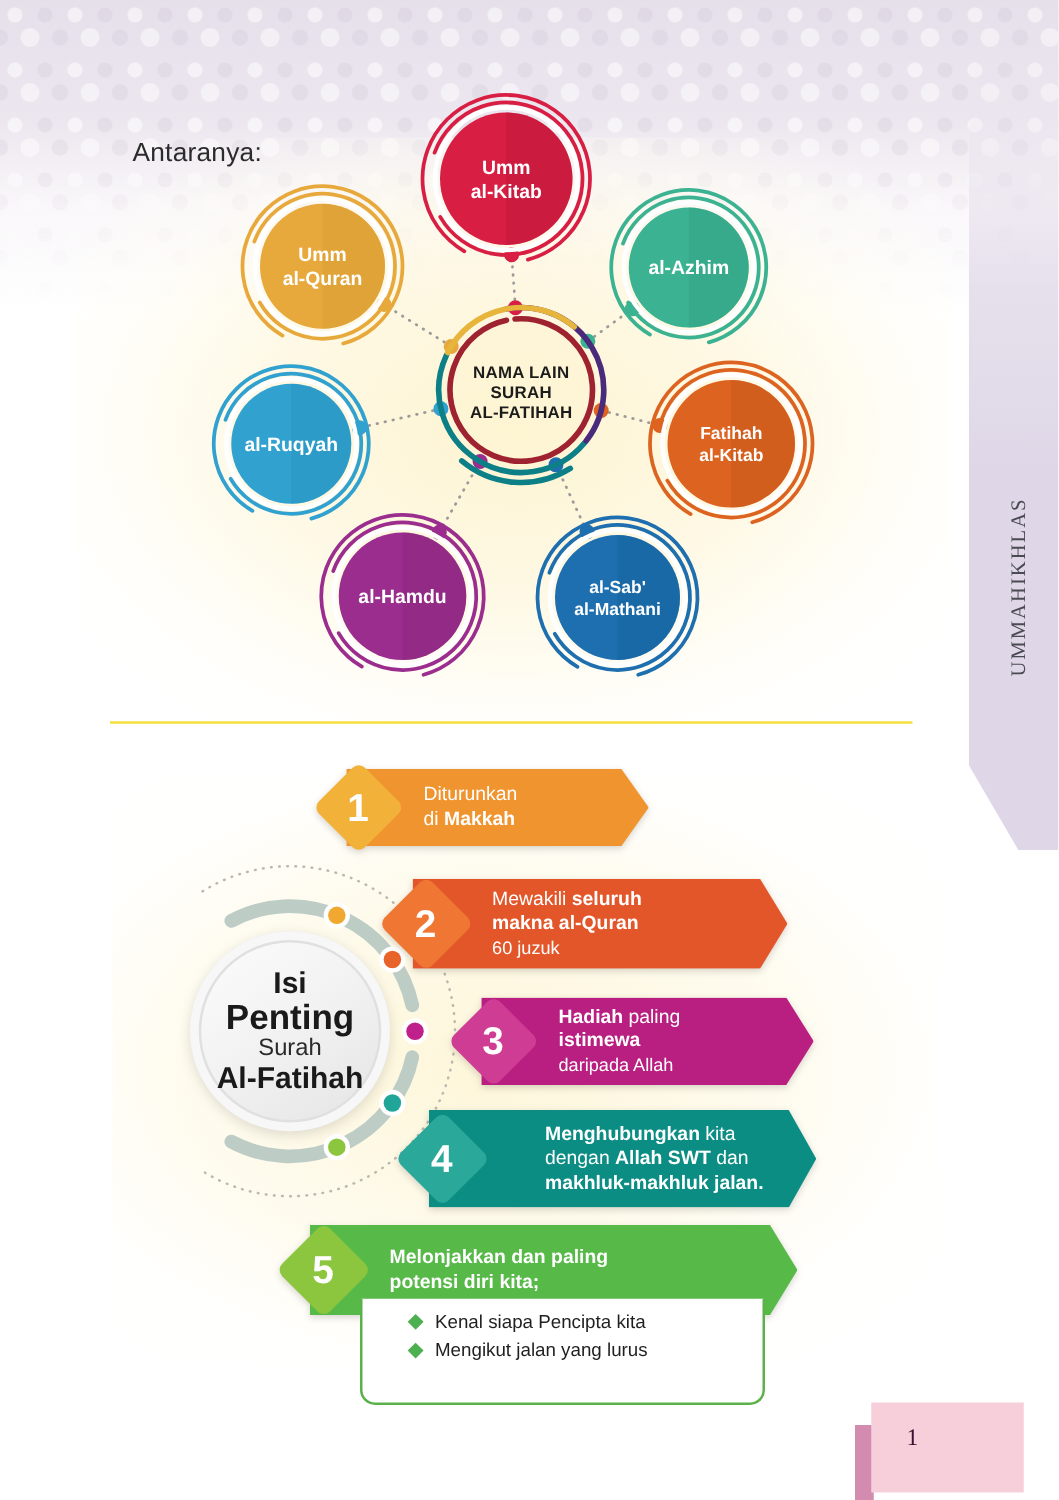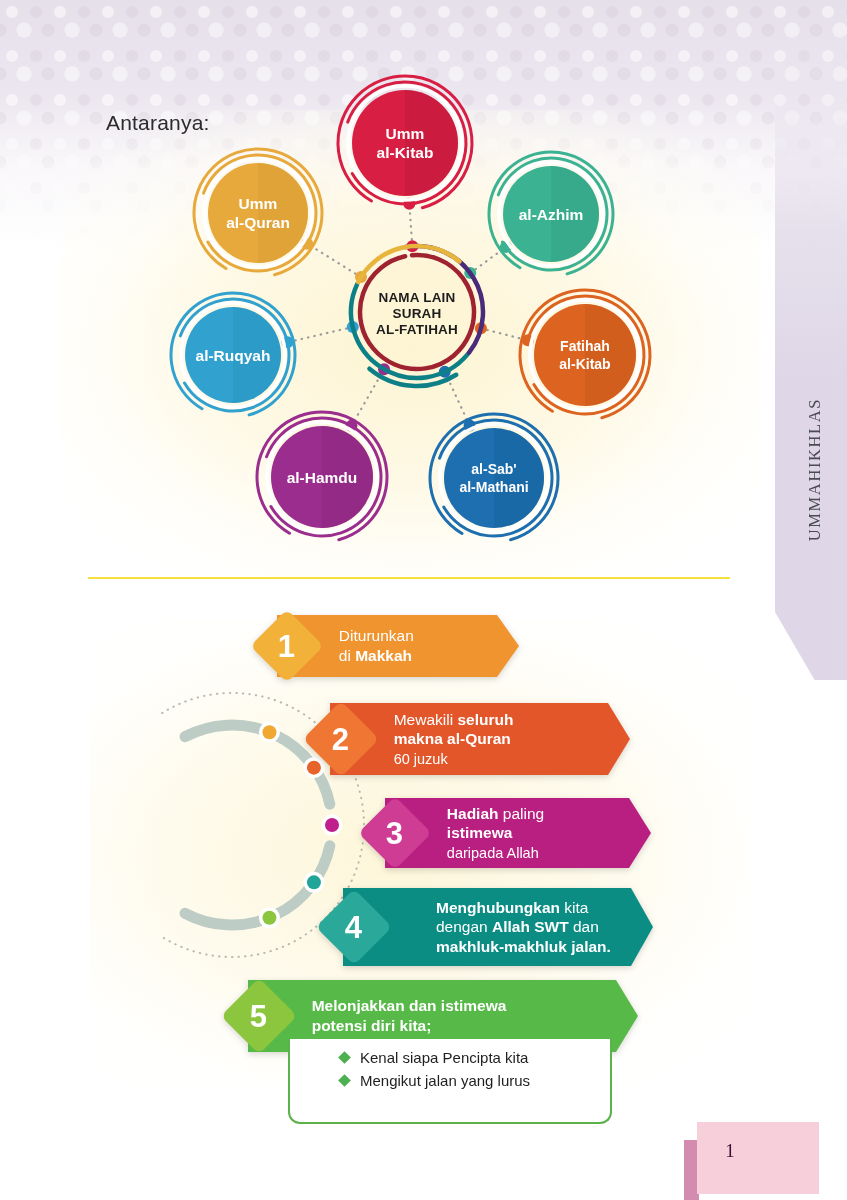"Isi" div.isi-circle { html: none -> <div> <div>Isi</div> <div>Penting</div> <div>Surah</div> <div>Al-Fatihah</div> </div> }
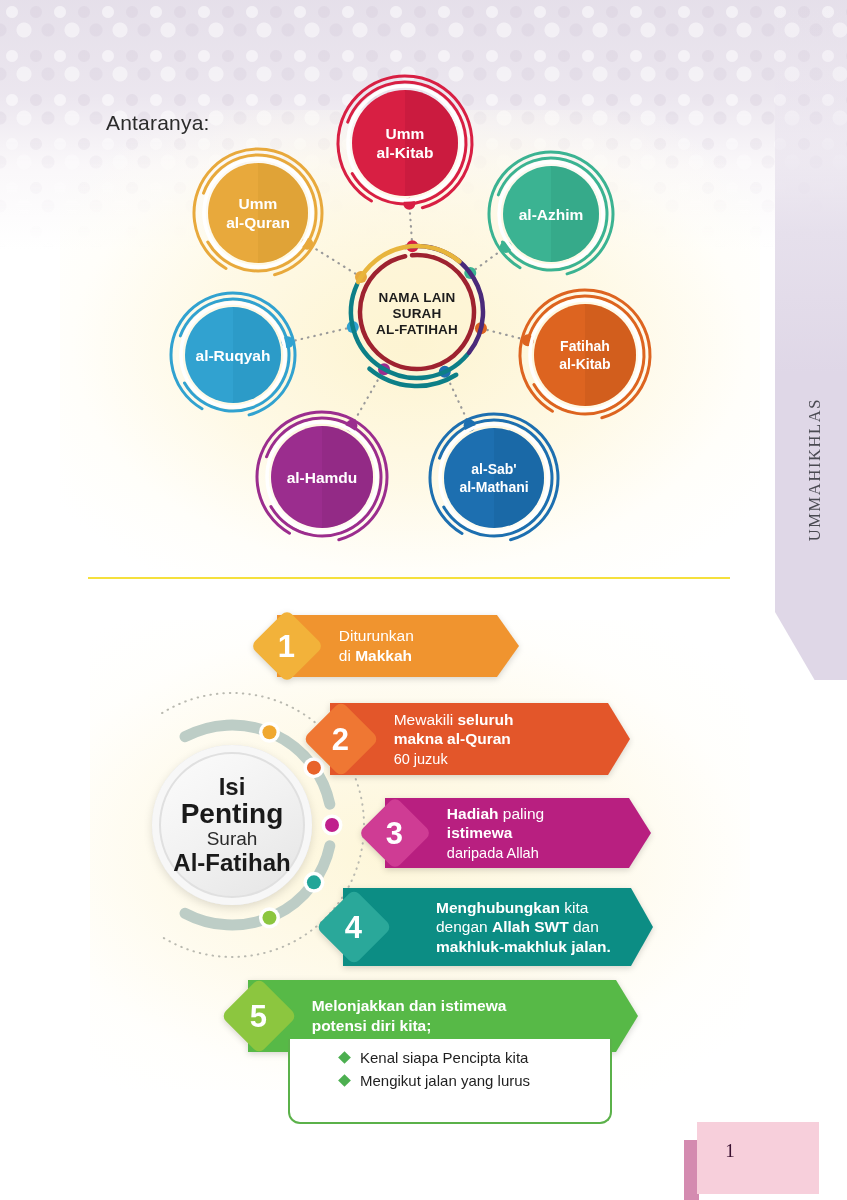"Melonjakkan dan istimewa" b { text: istimewa -> paling }
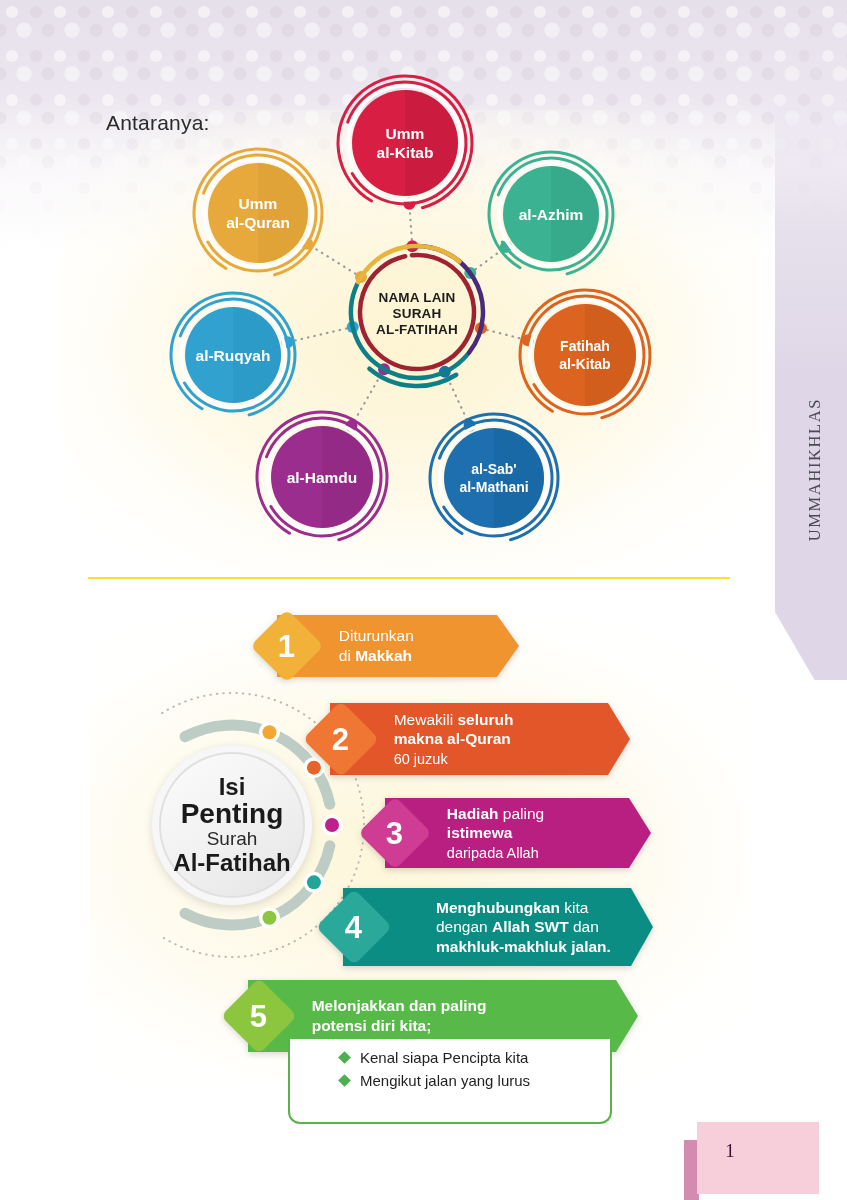"Kenal siapa Pencipta kita" .bullet-box { padding: 11px 0 0 50px -> 11px 0 0 38px }
